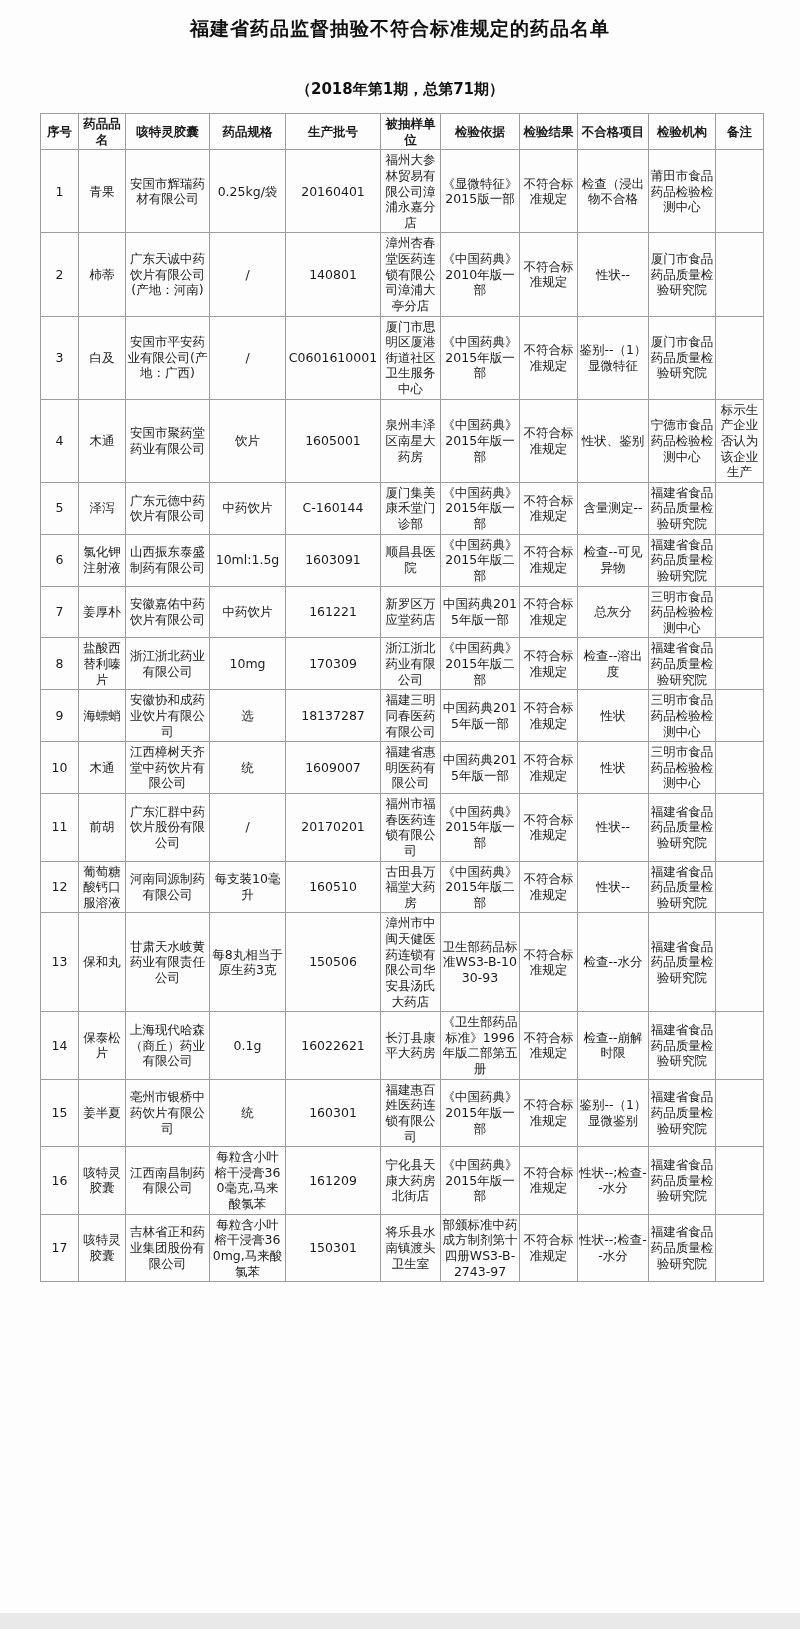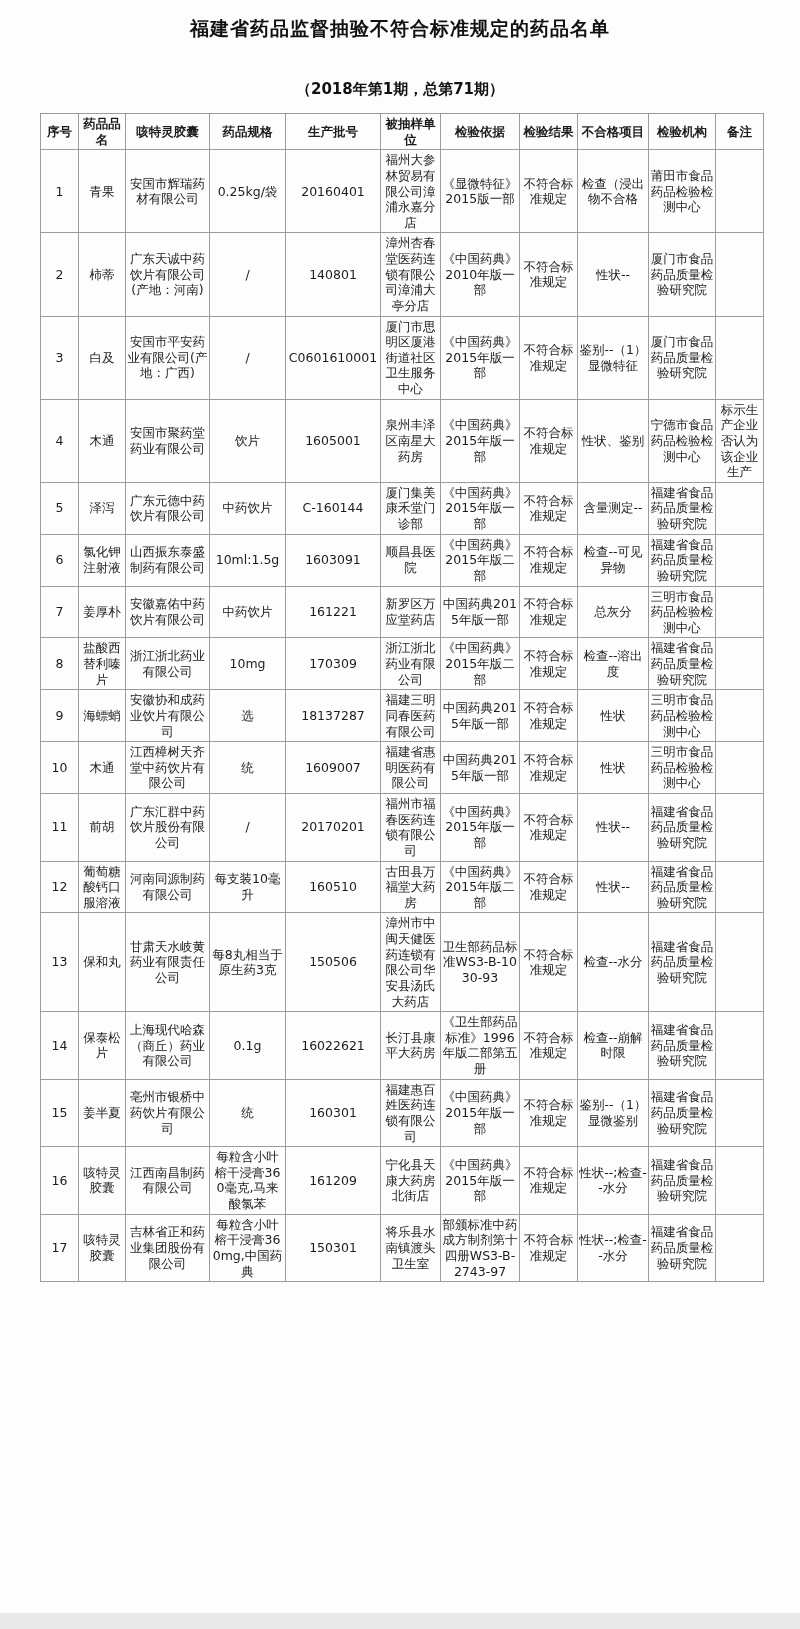"每粒含小叶榕干浸膏360mg,中国药典" td { text: 360mg,中国药典 -> 360mg,马来酸氯苯 }
